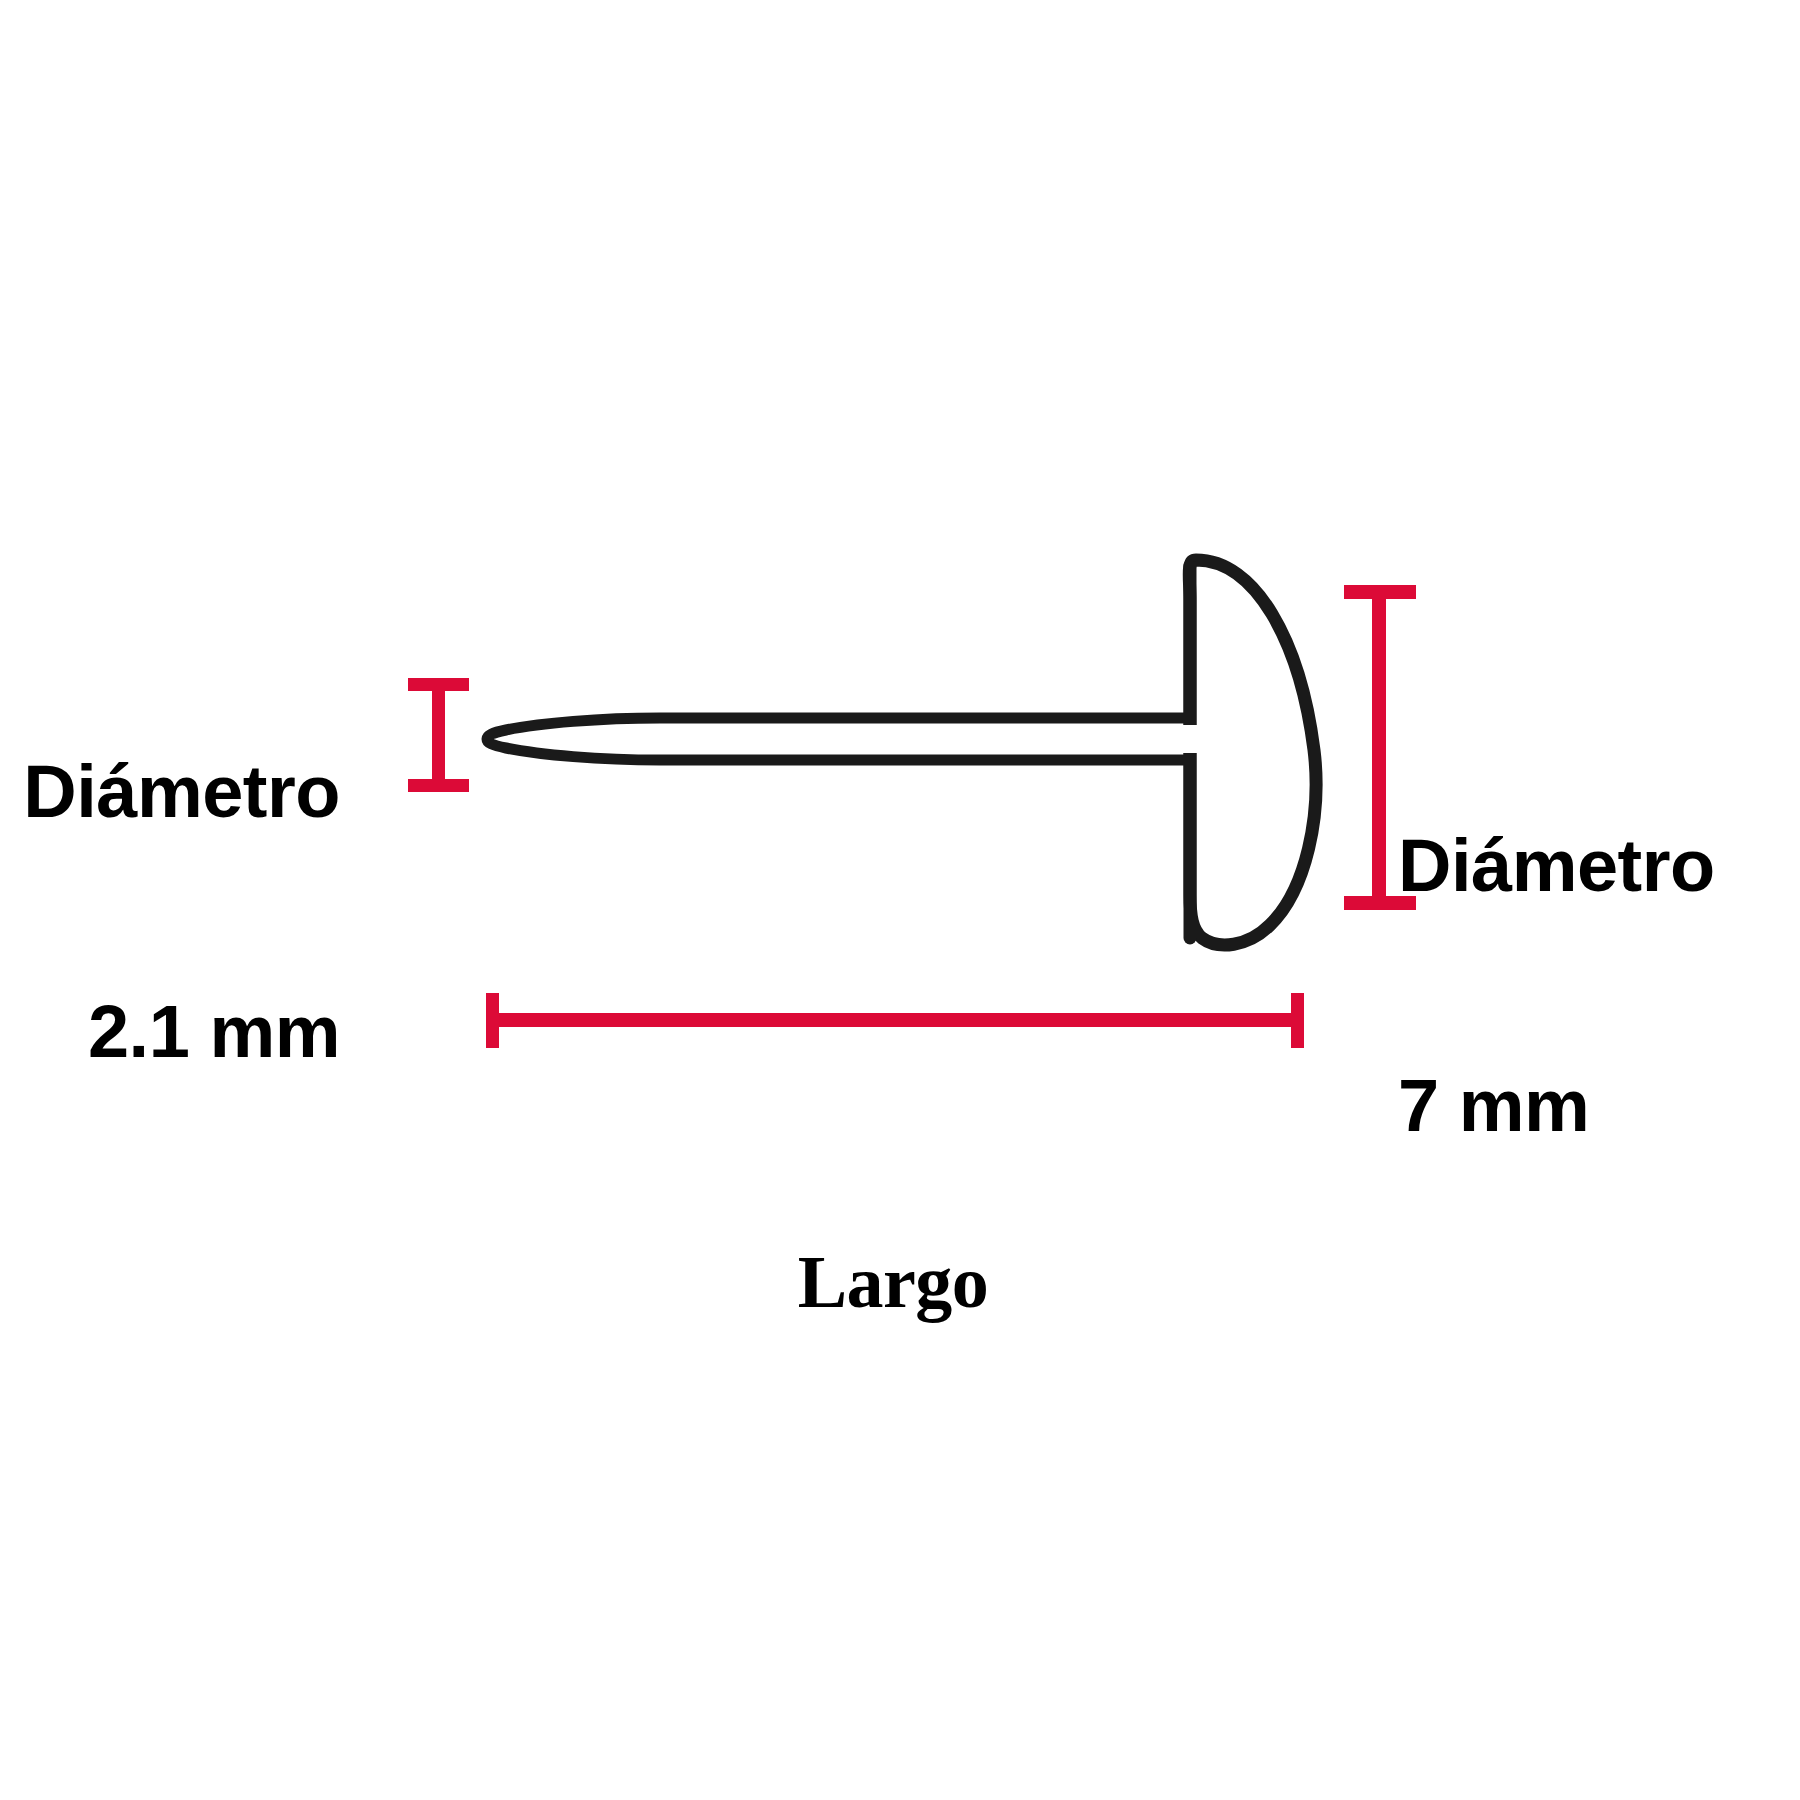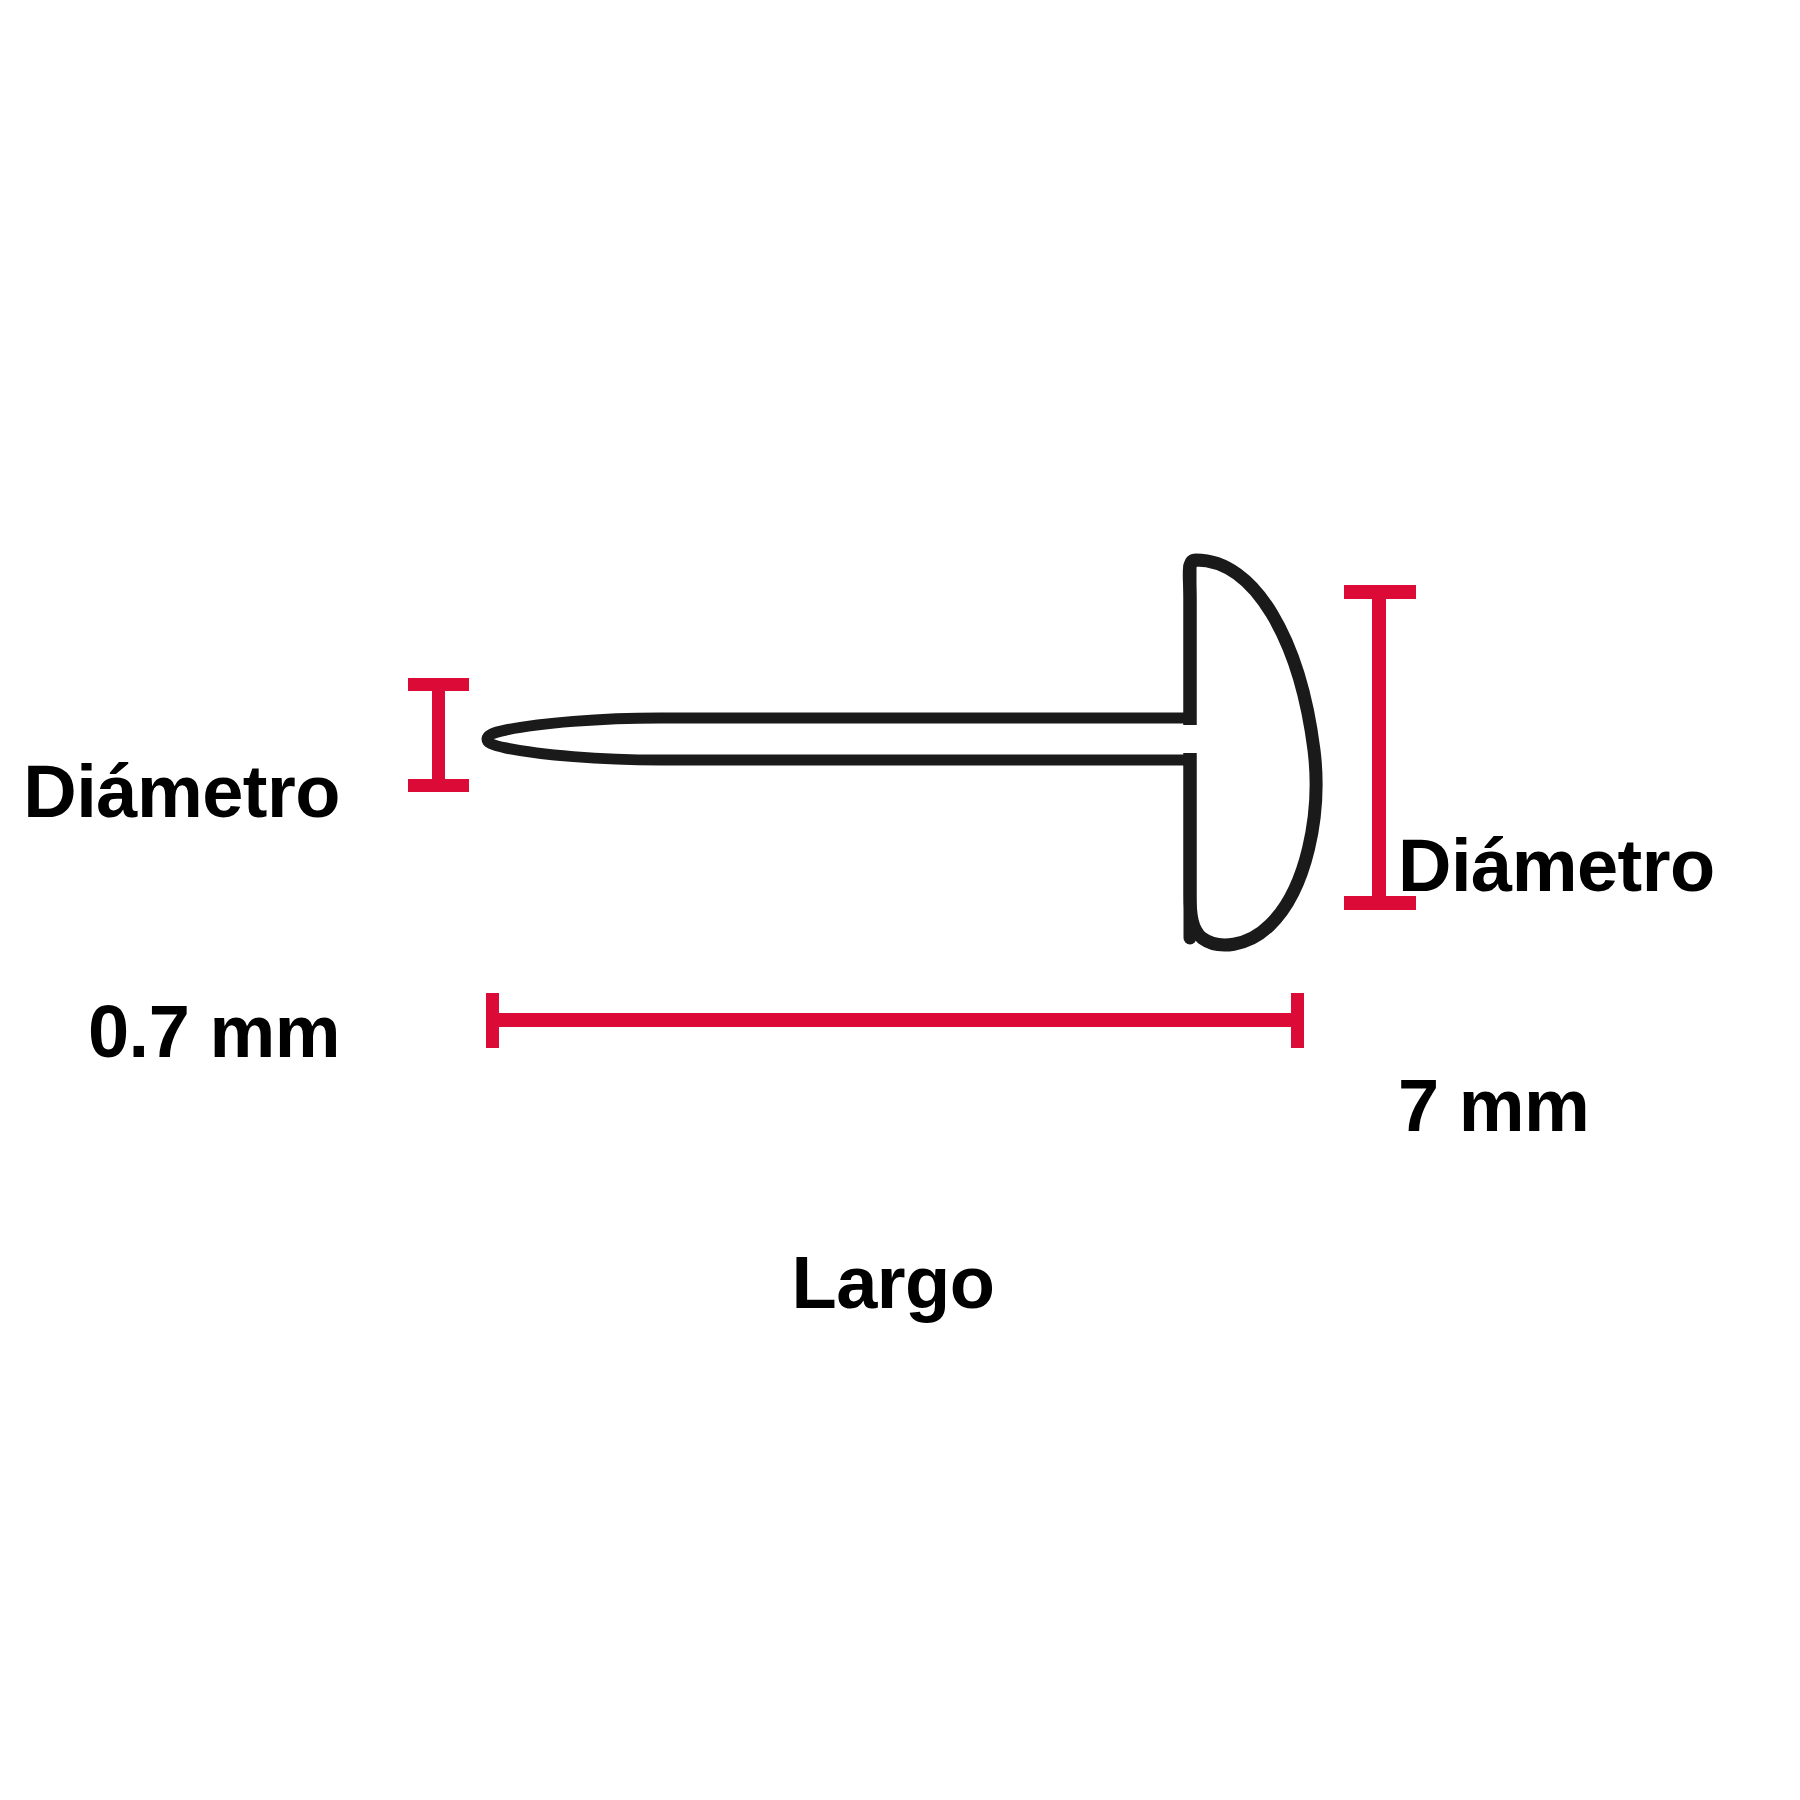"0.7 mm" span.ln { text: 0.7 -> 2.1 }
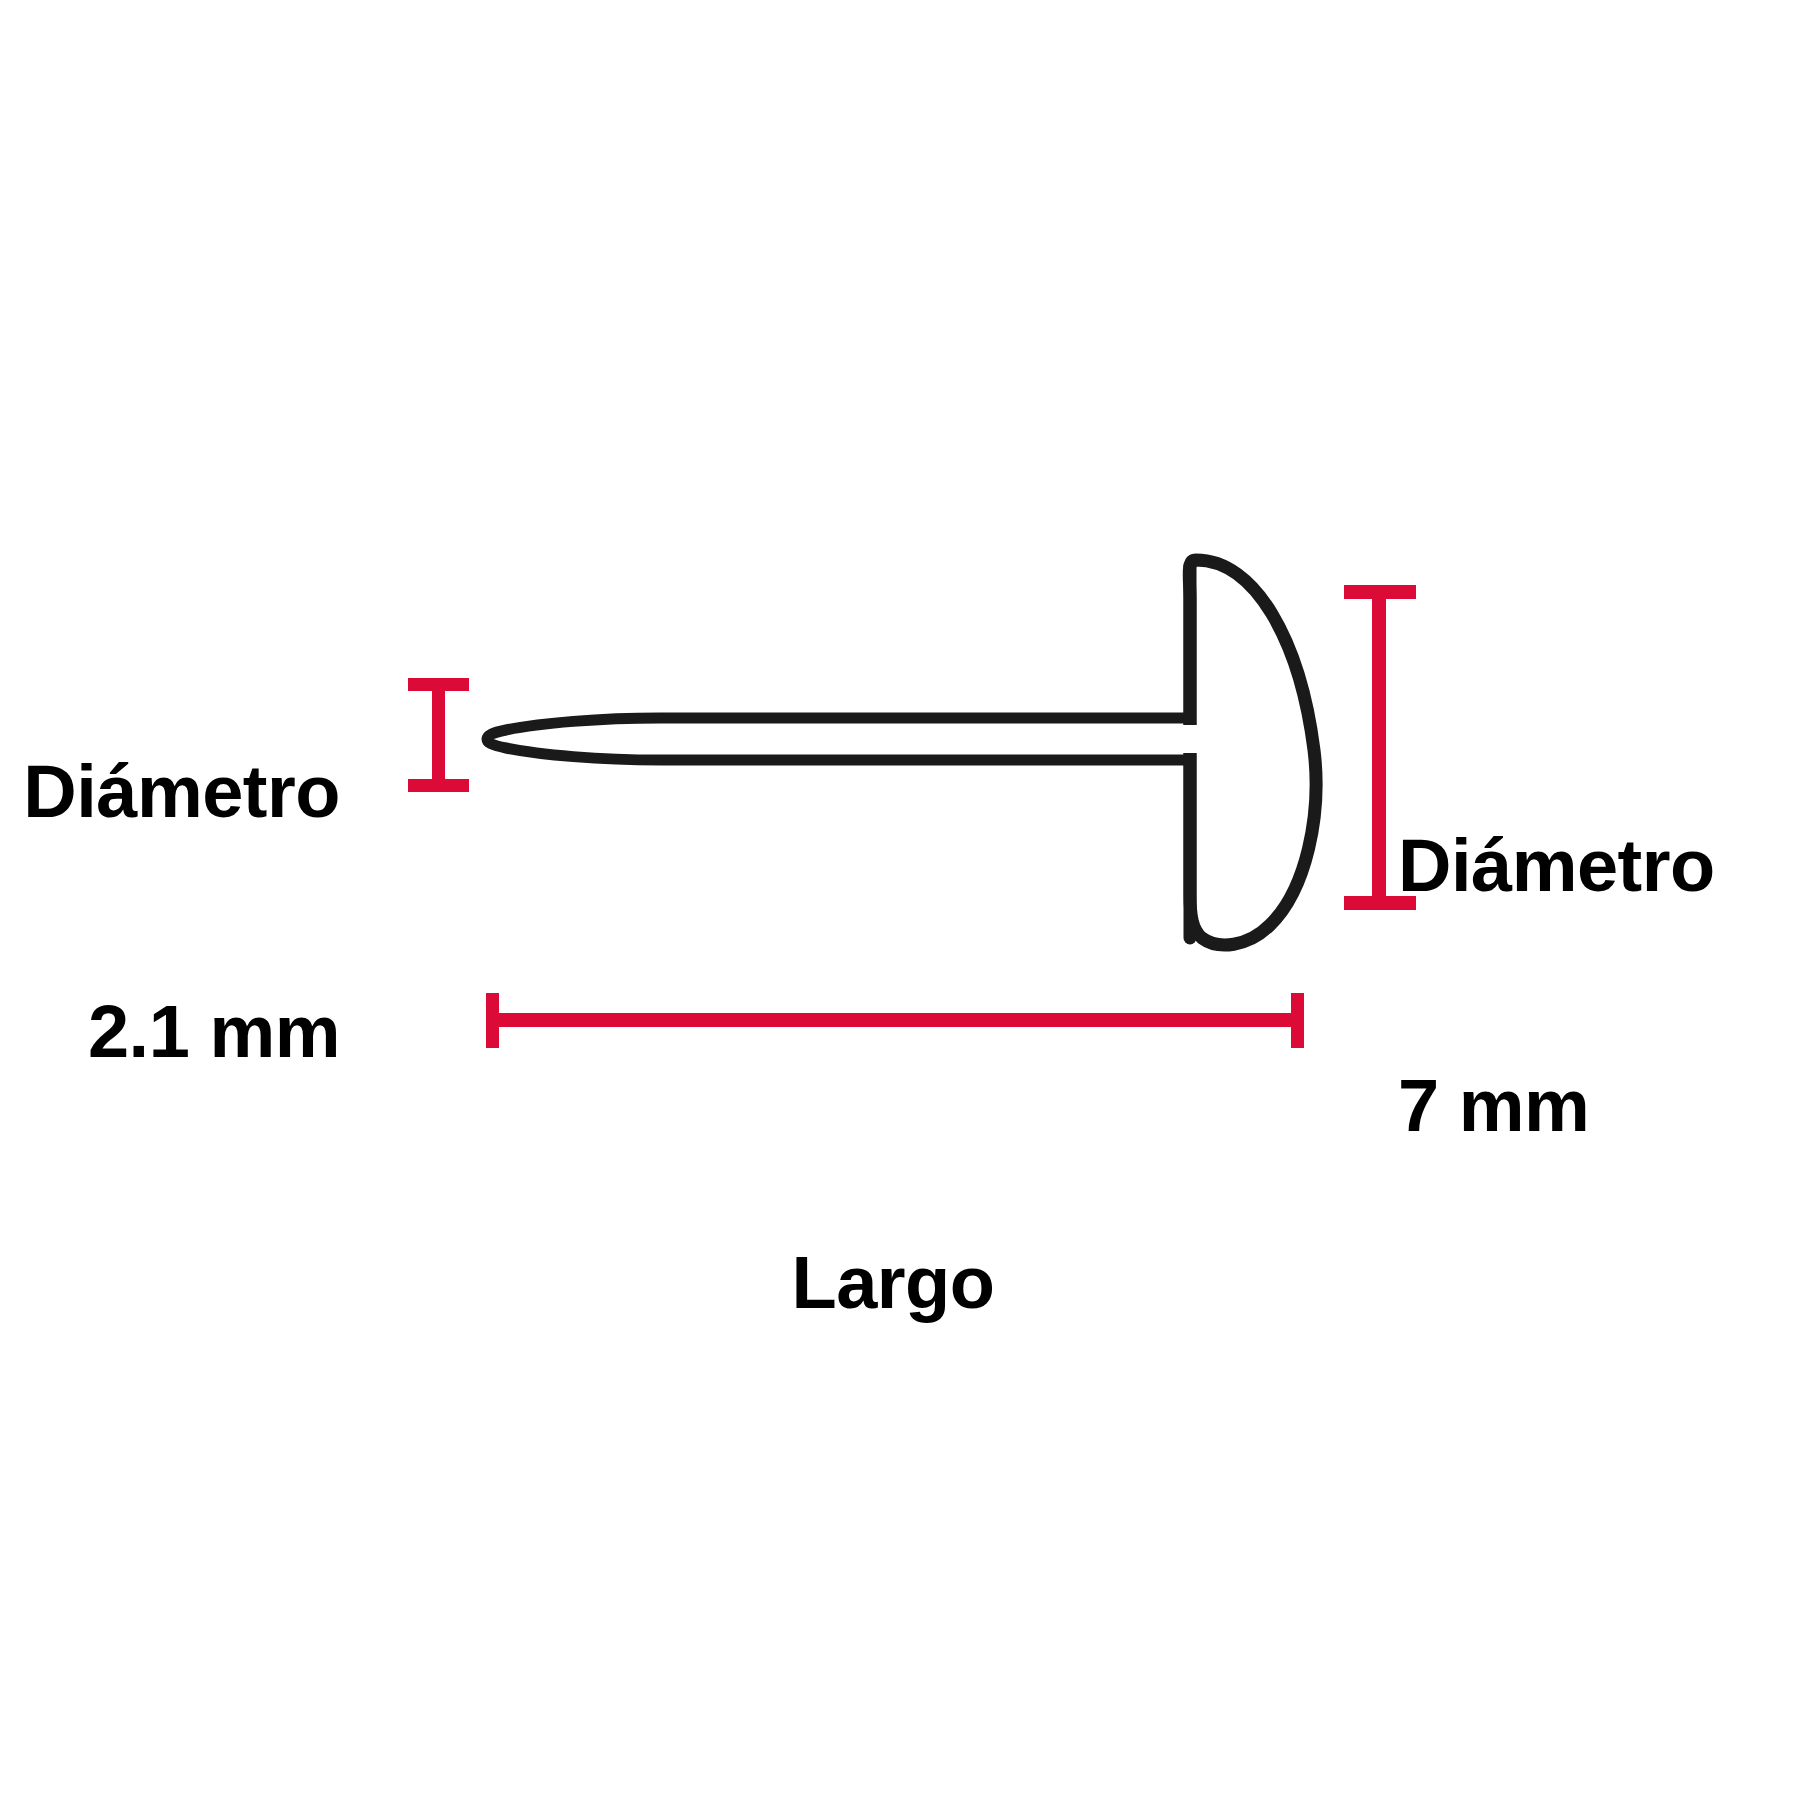"Largo" #label-length { font-family: none -> Liberation Serif, serif }
